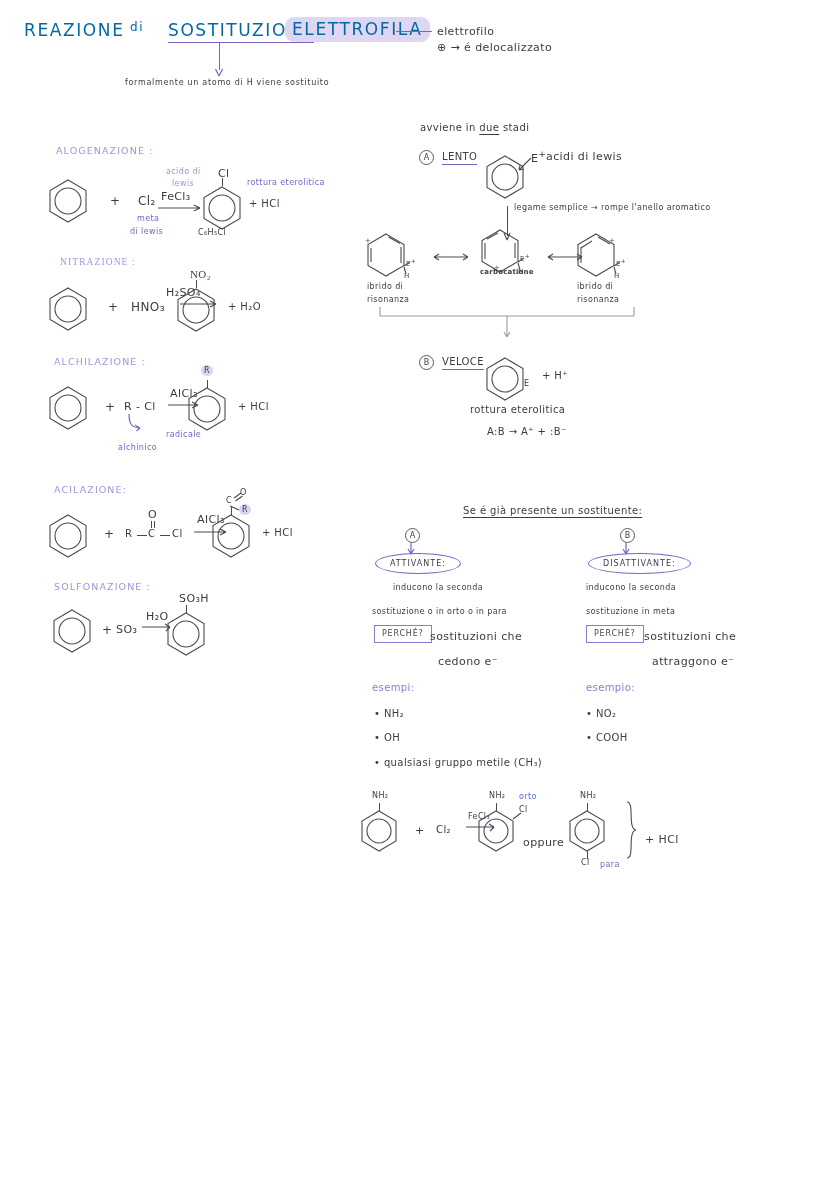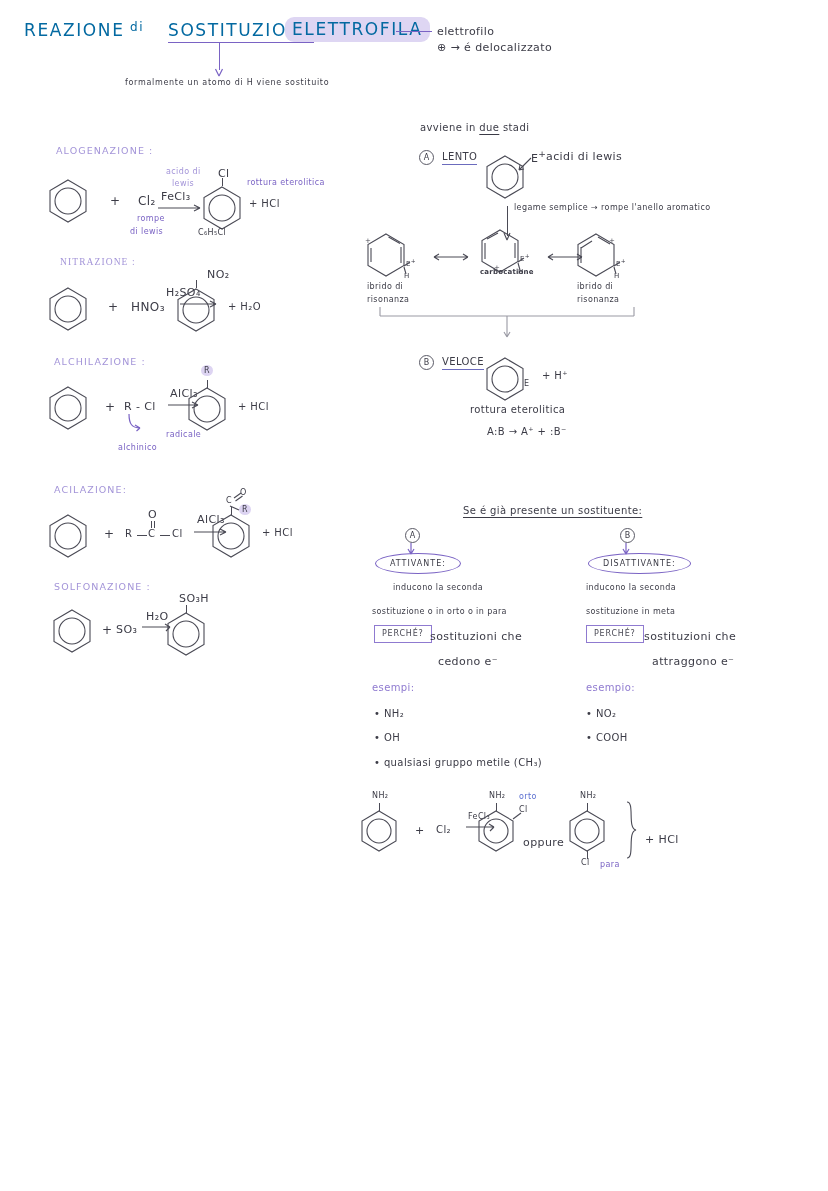"rompe" div.t { text: rompe -> meta }
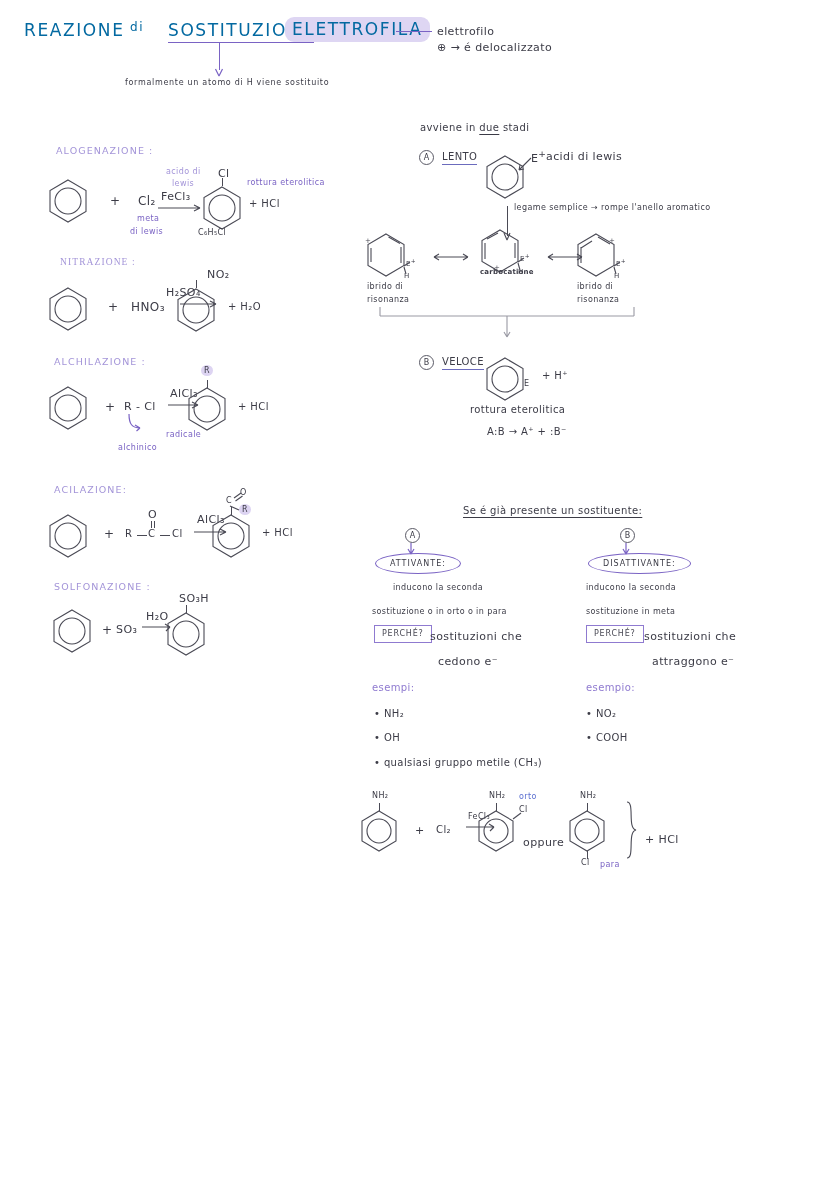"NO₂" div.t { font-family: none -> Liberation Serif, serif; left: 207px -> 190px }
